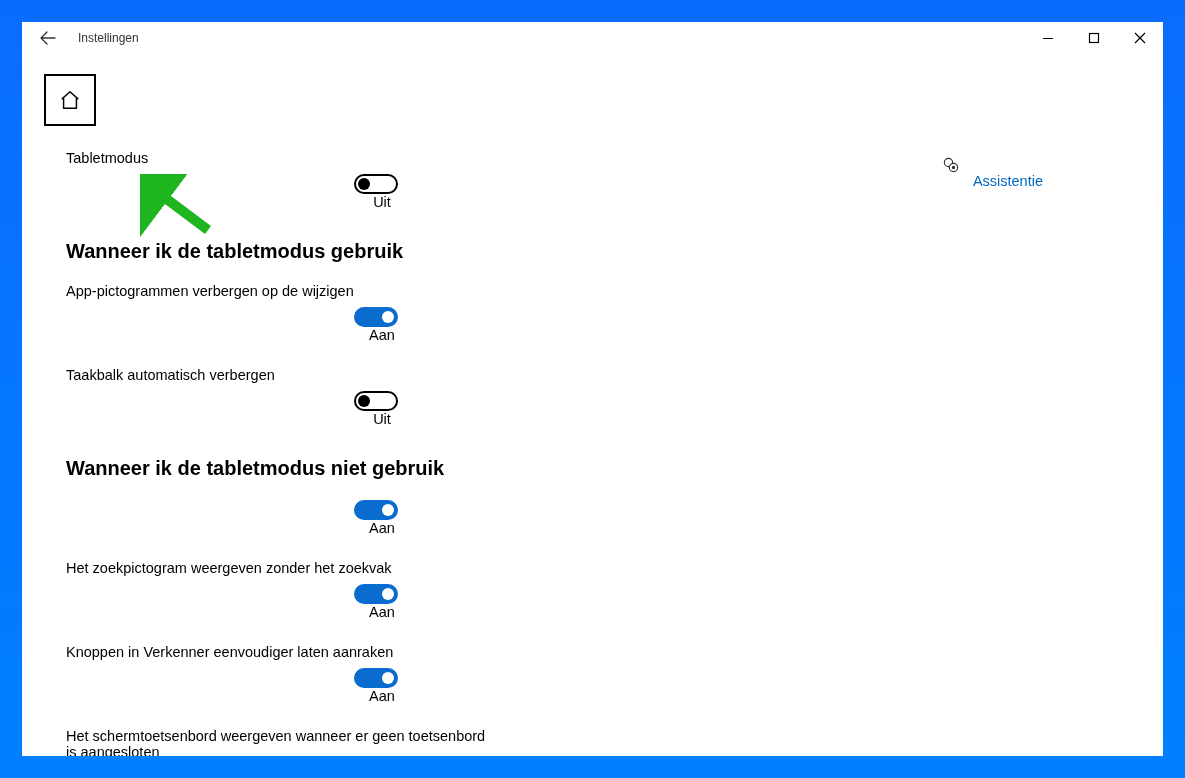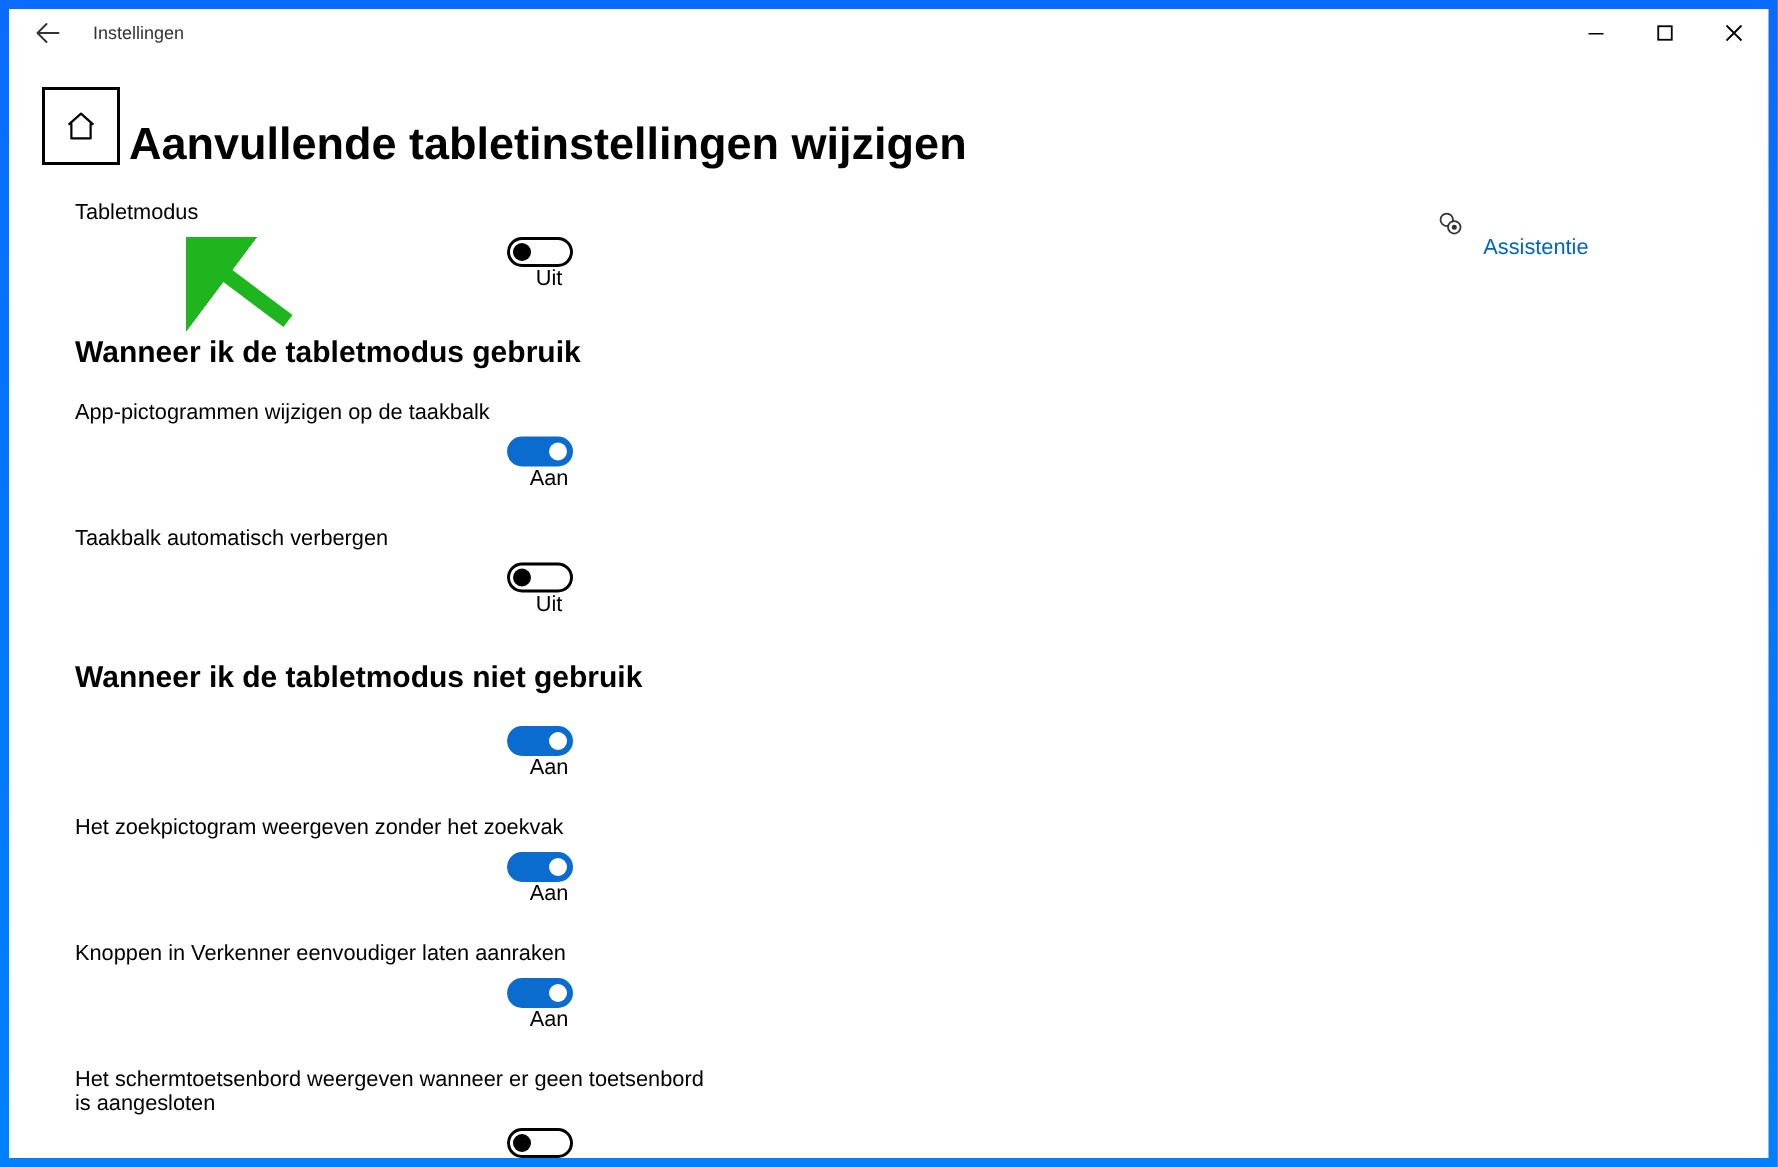"Instellingen" .outer { padding: 6px -> 22px }
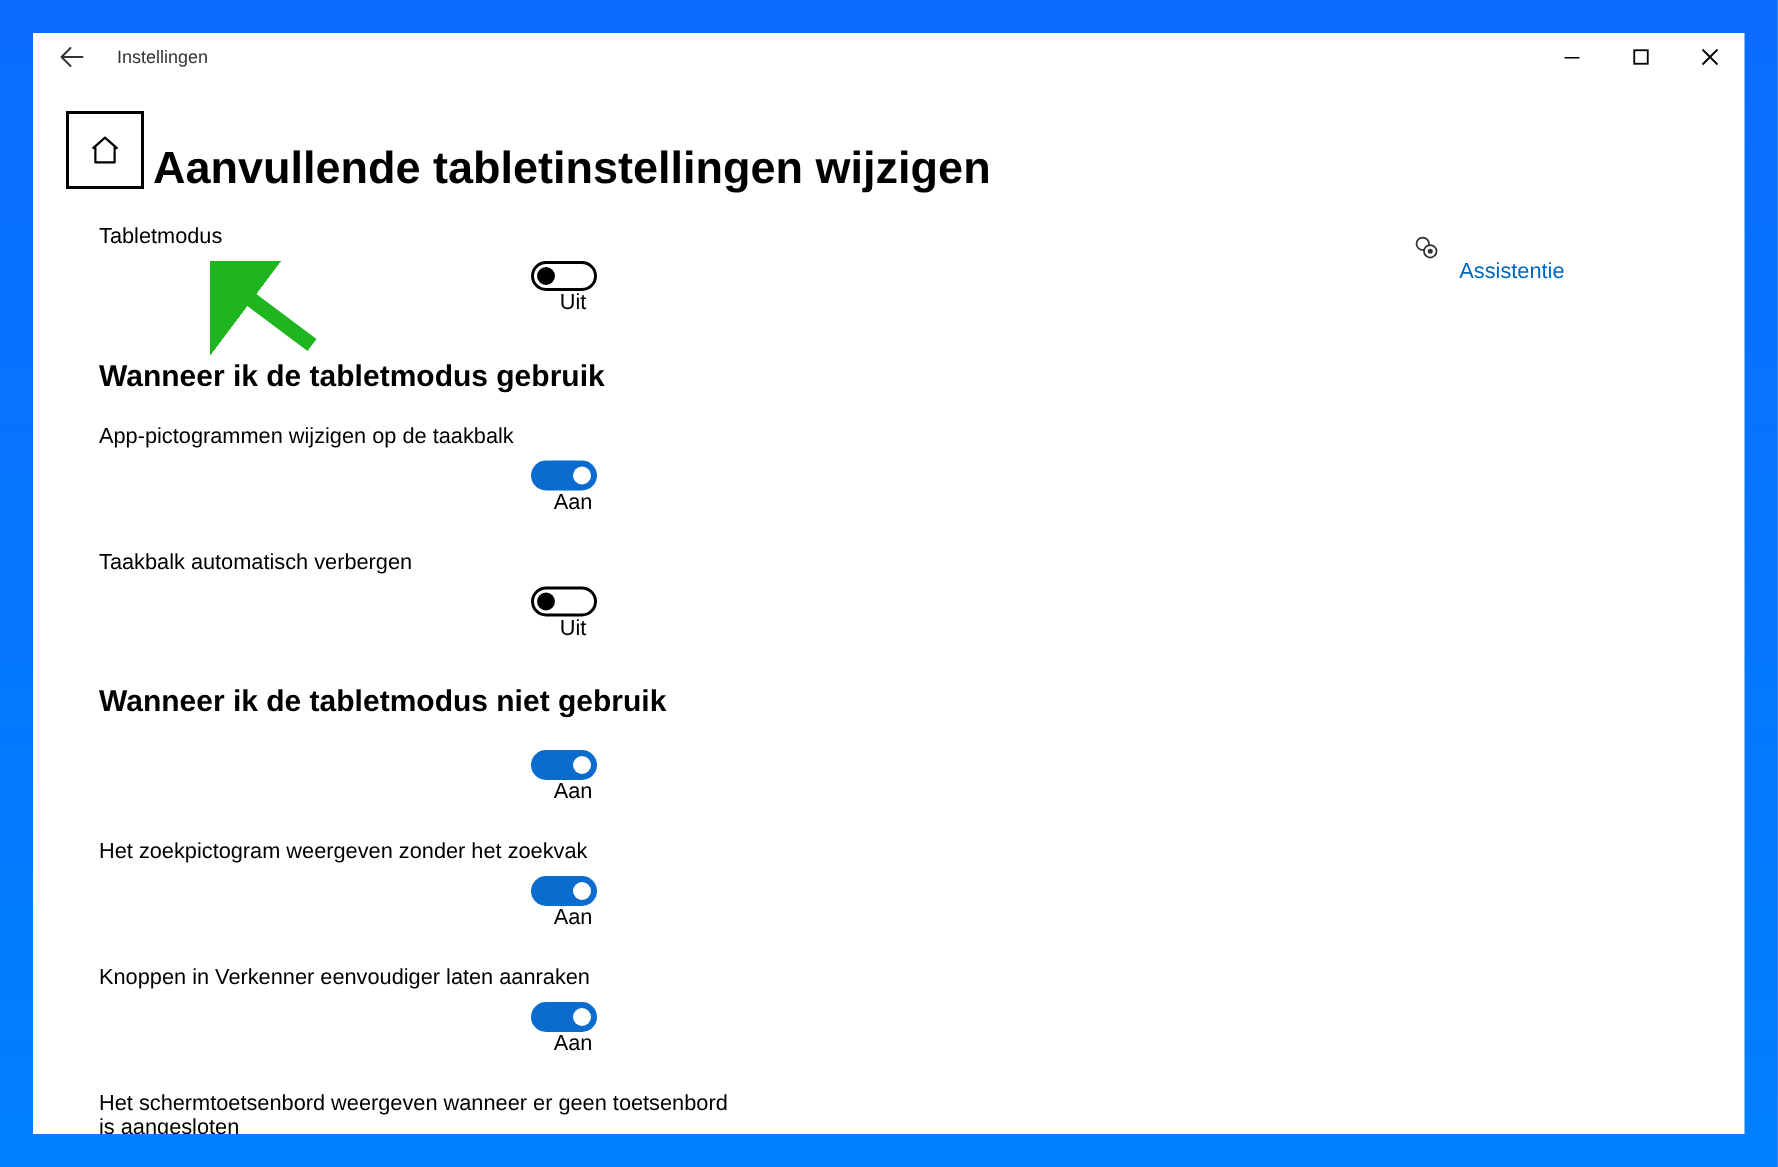"Aanvullende tabletinstellingen wijzigen" h1.page-title { html: <h1>Aanvullende tabletinstellingen wijzigen</h1> -> none }
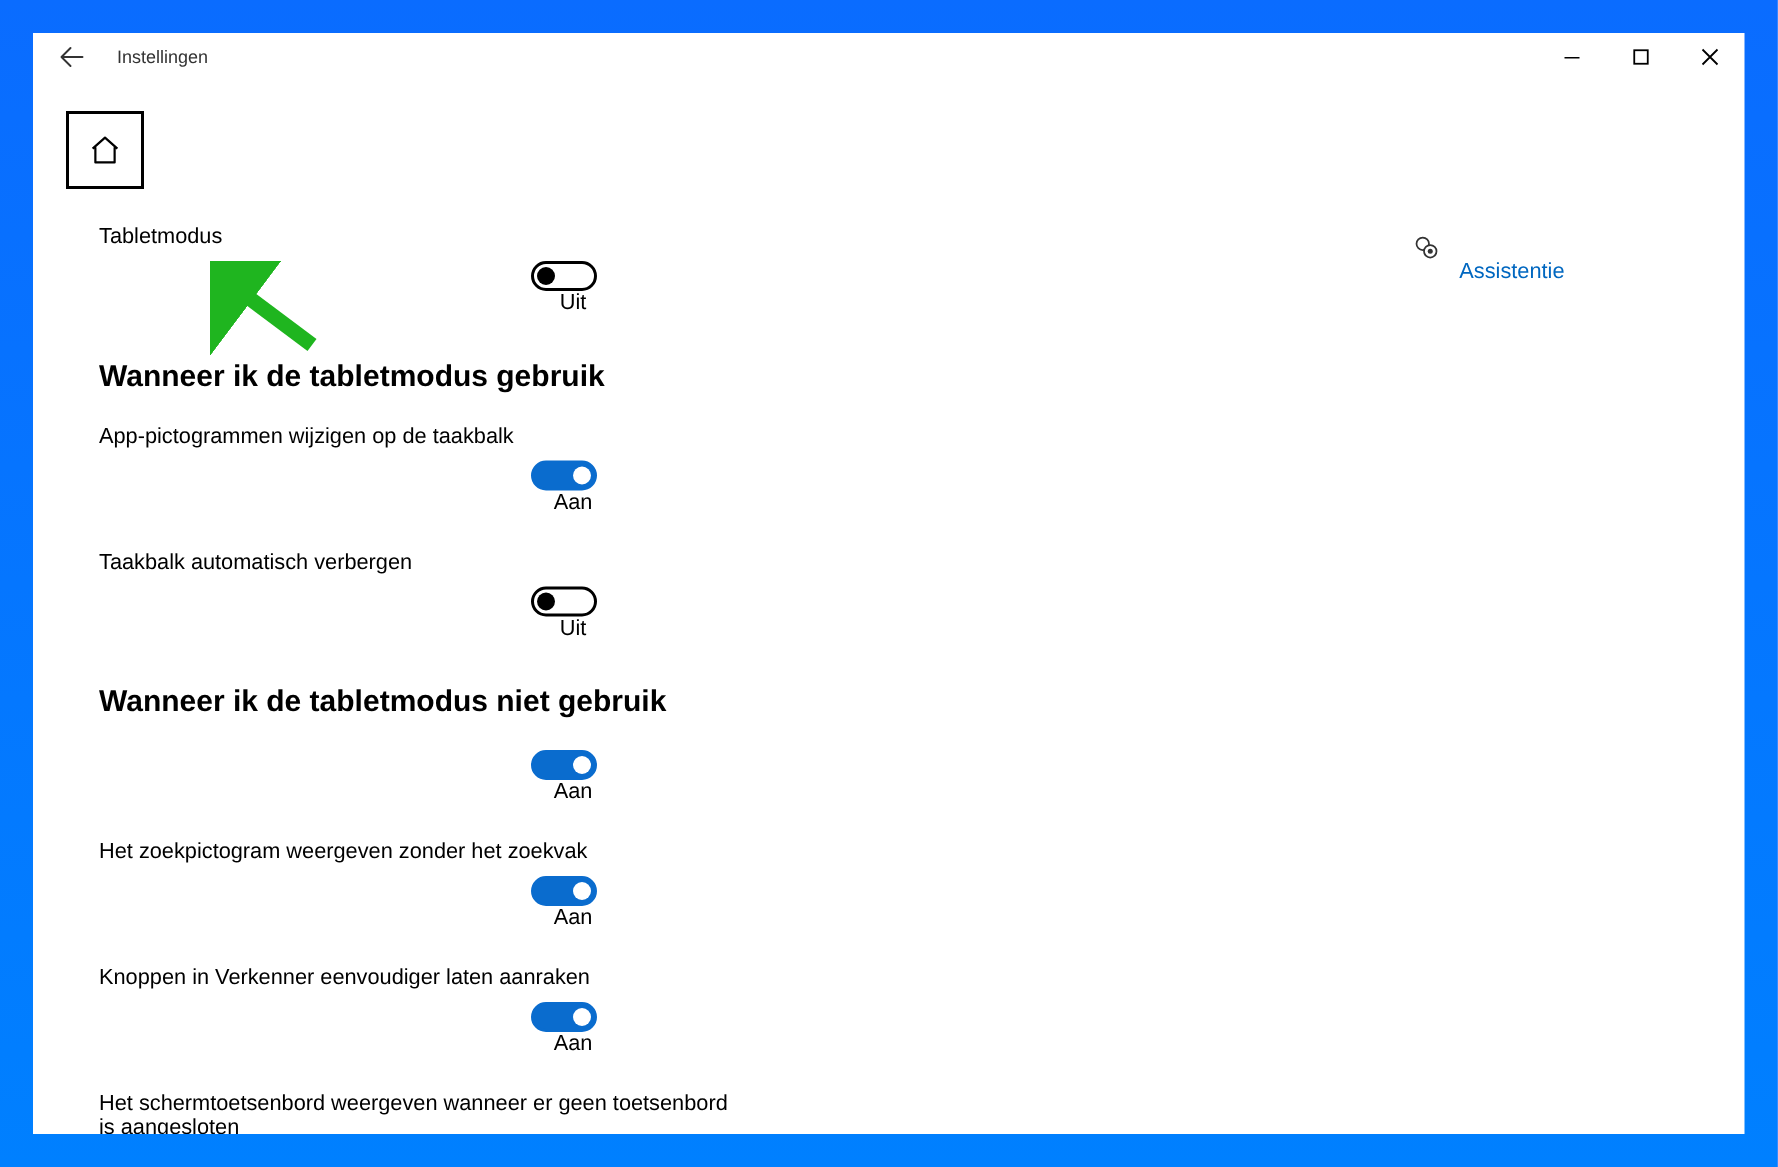"App-pictogrammen wijzigen op de taakbalk" div.setting-label { text: wijzigen op de taakbalk -> verbergen op de wijzigen }
